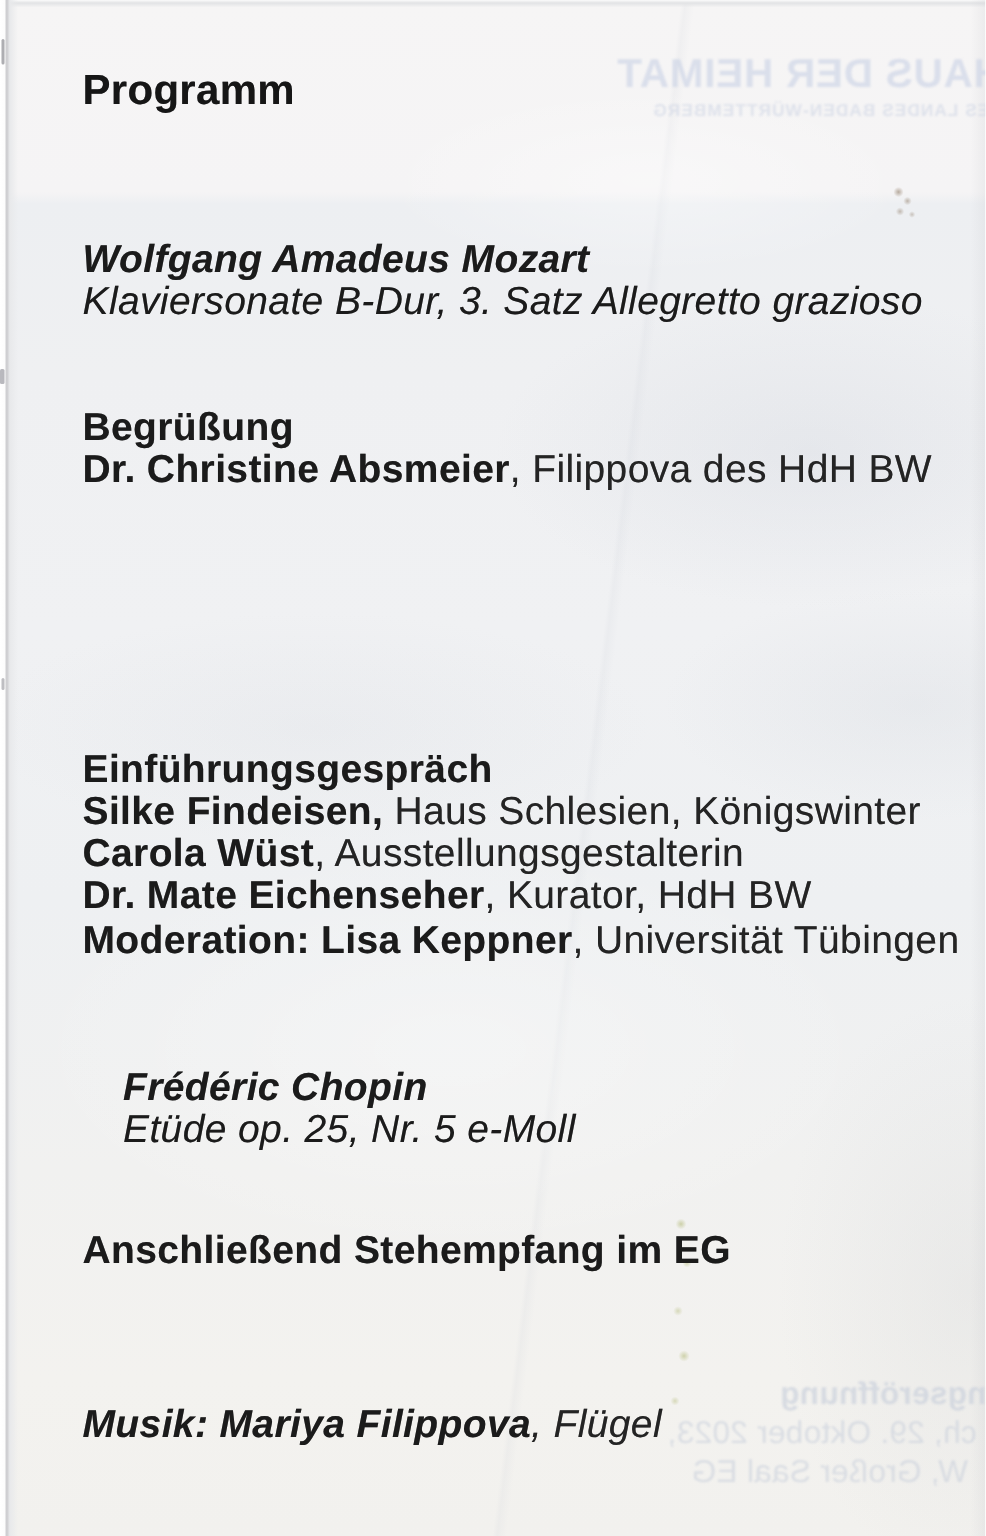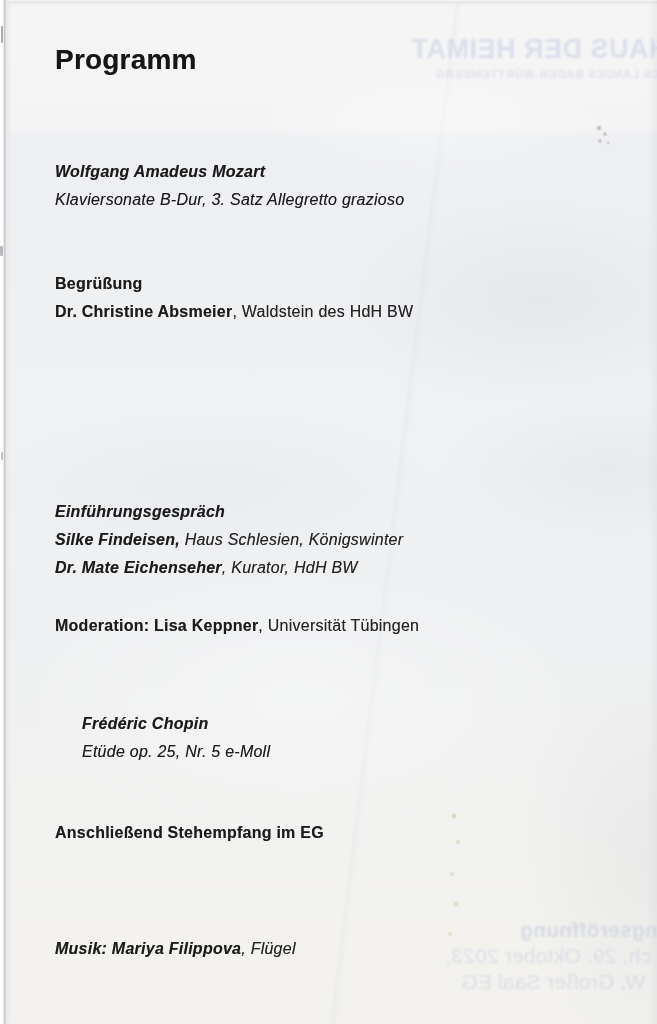"Wolfgang Amadeus Mozart" .block { font-size: 16px -> 26px }
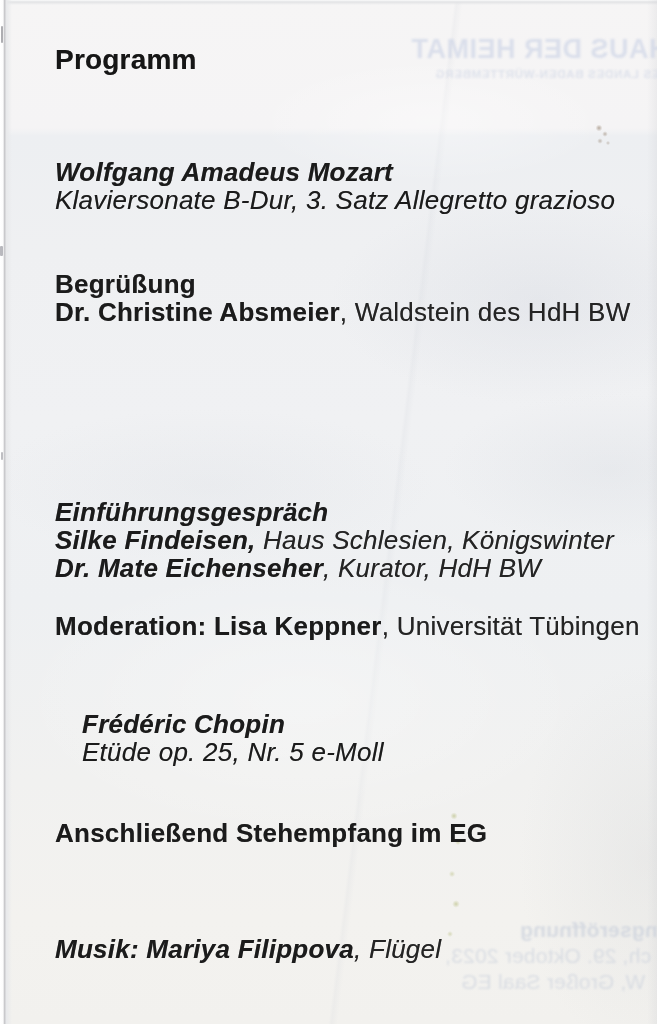", Waldstein des HdH BW" span.r { text: Waldstein -> Filippova }
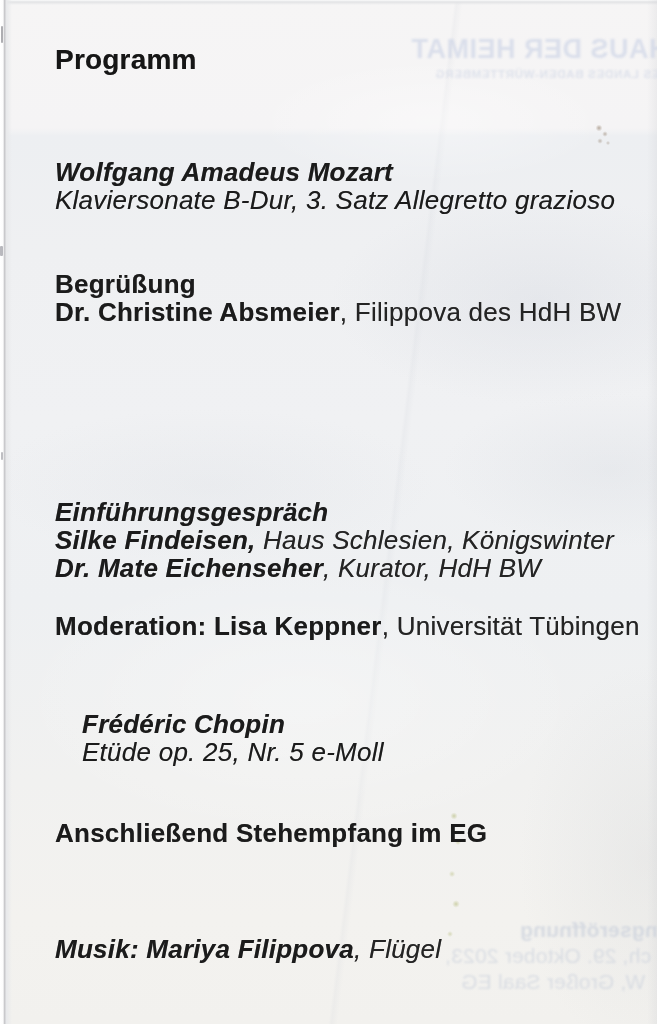"Einführungsgespräch" .top-einf { font-style: italic -> none }
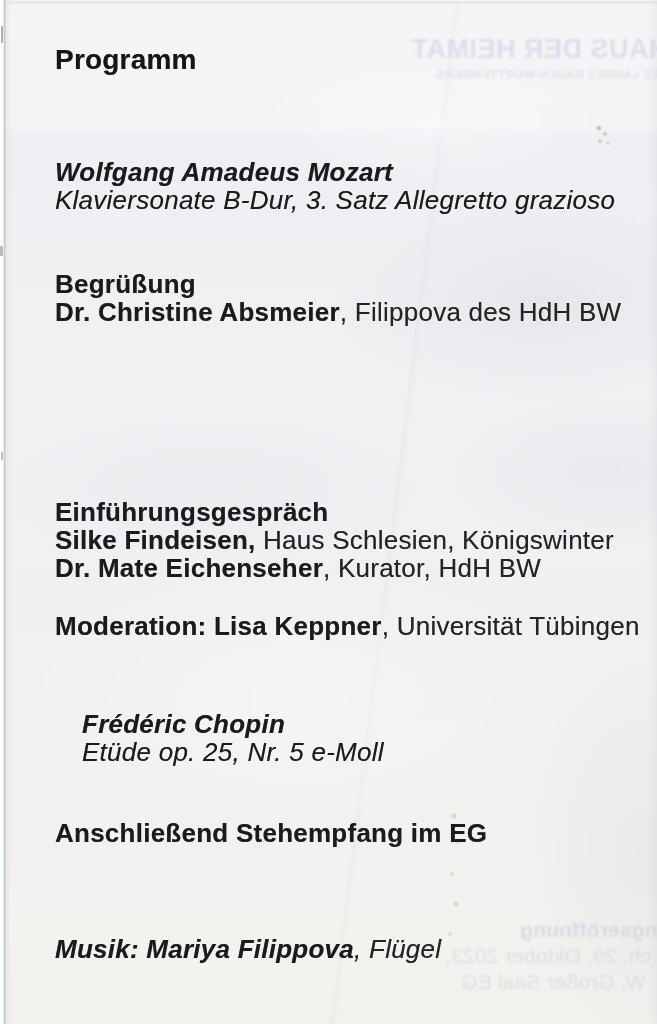"Carola Wüst, Ausstellungsgestalterin" div { html: none -> <div><span>Carola Wüst</span><span>, Ausstellungsgestalterin</span></div> }
